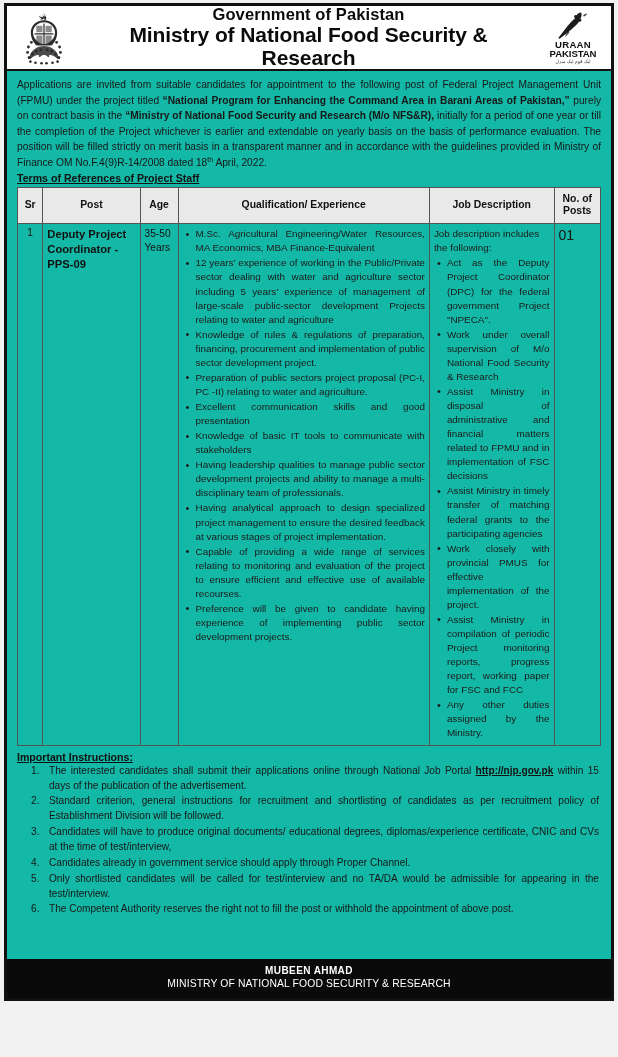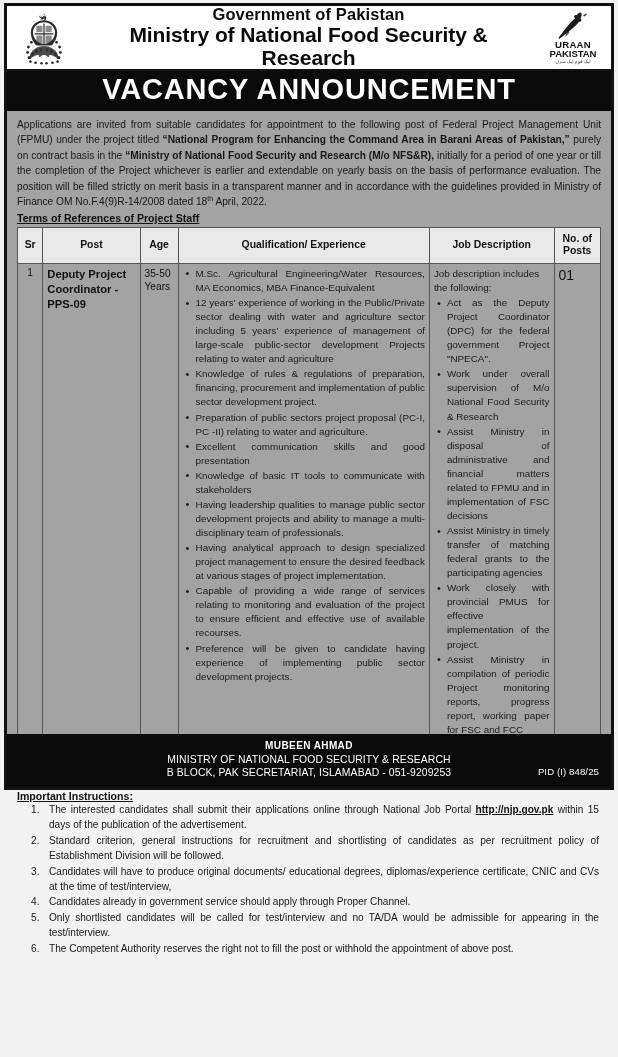"Government of Pakistan" .outer-frame { background: #a3a3a3 -> #14b8a6; height: 787px -> 998px }
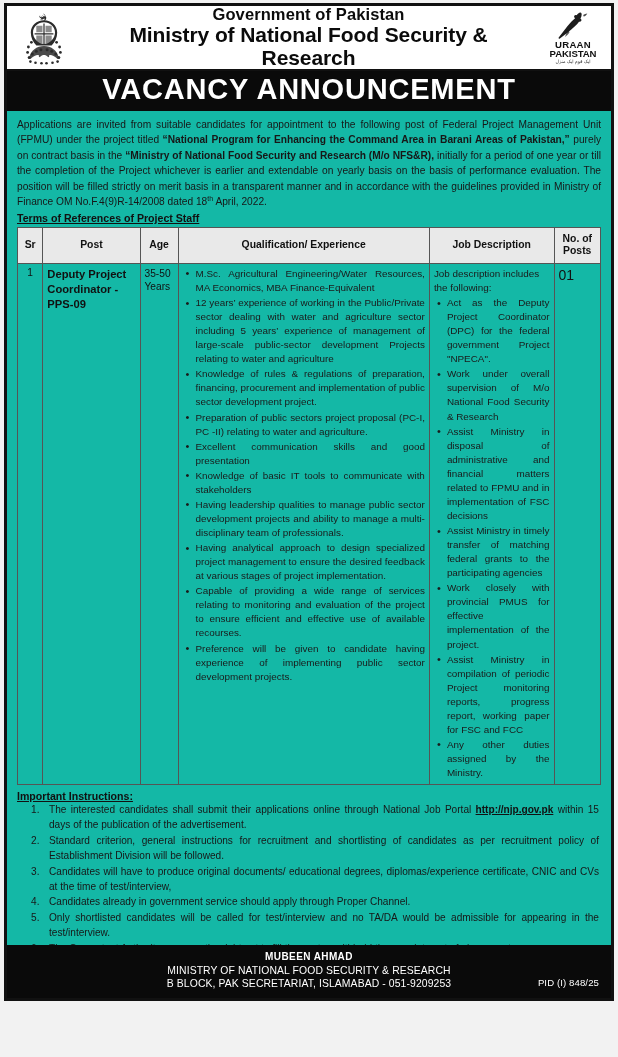"VACANCY ANNOUNCEMENT" div.vacancy-bar { html: <div>VACANCY ANNOUNCEMENT</div> -> none }
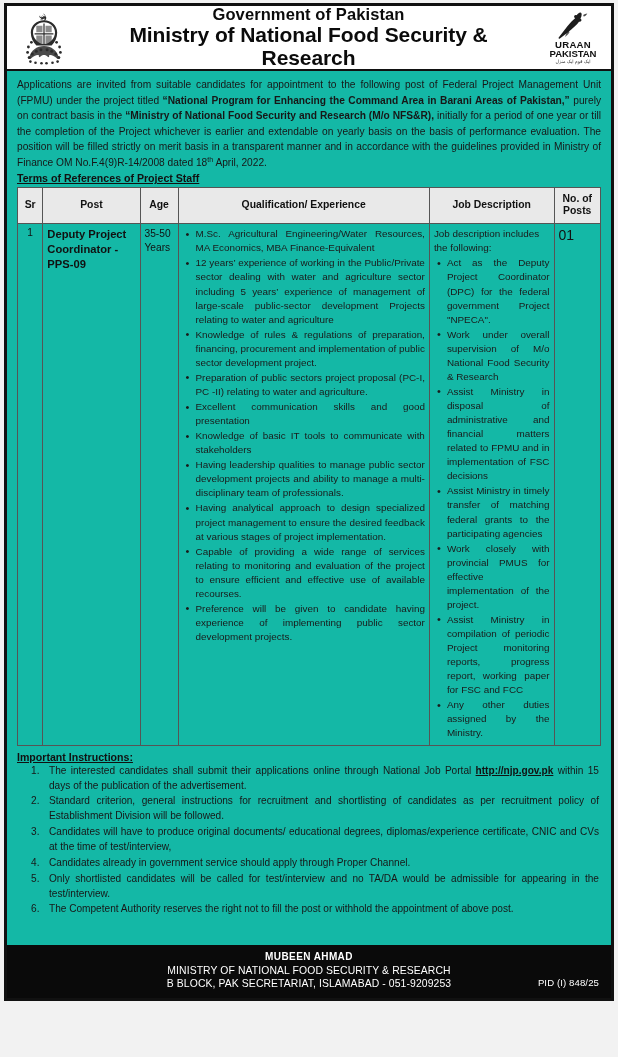"B BLOCK, PAK SECRETARIAT, ISLAMABAD" div.f-addr-row { html: <div> <span>B BLOCK, PAK SECRETARIAT, ISLAMABAD - 051-9209253</span> <span>PID (I) 848/25</span> </div> -> none }
